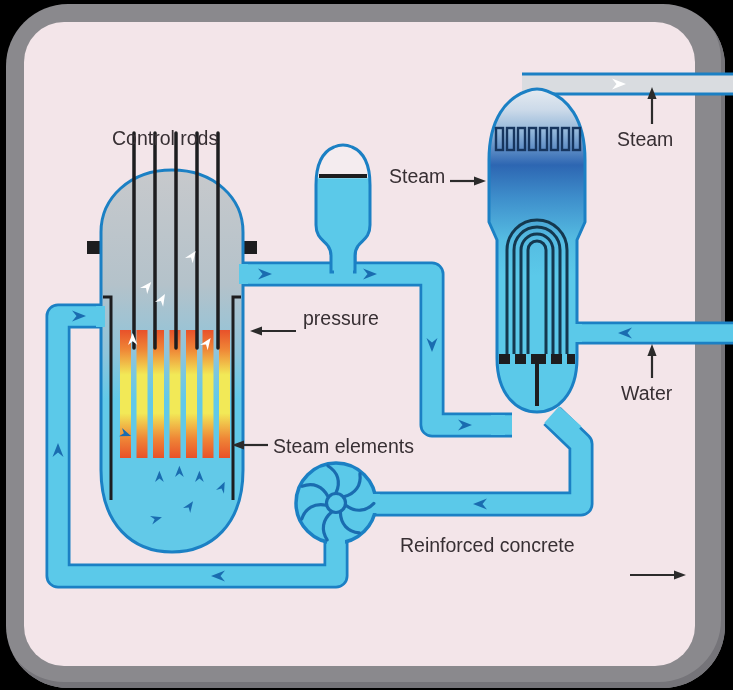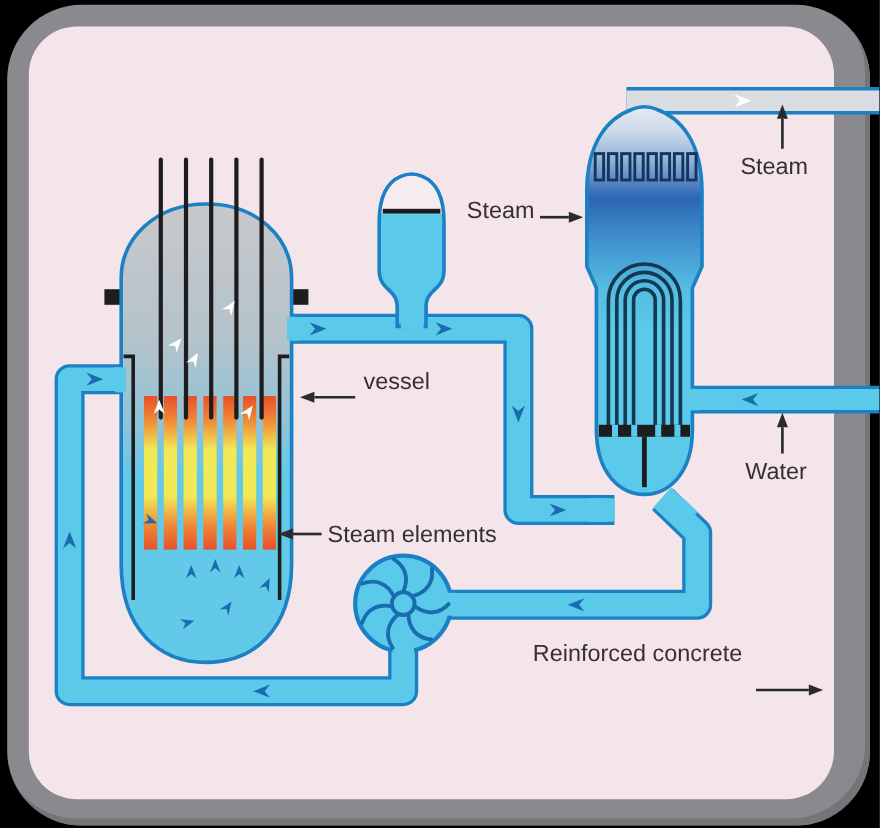"Control rods" div.lbl { html: none -> <div> <span>Control rods</span> </div> }
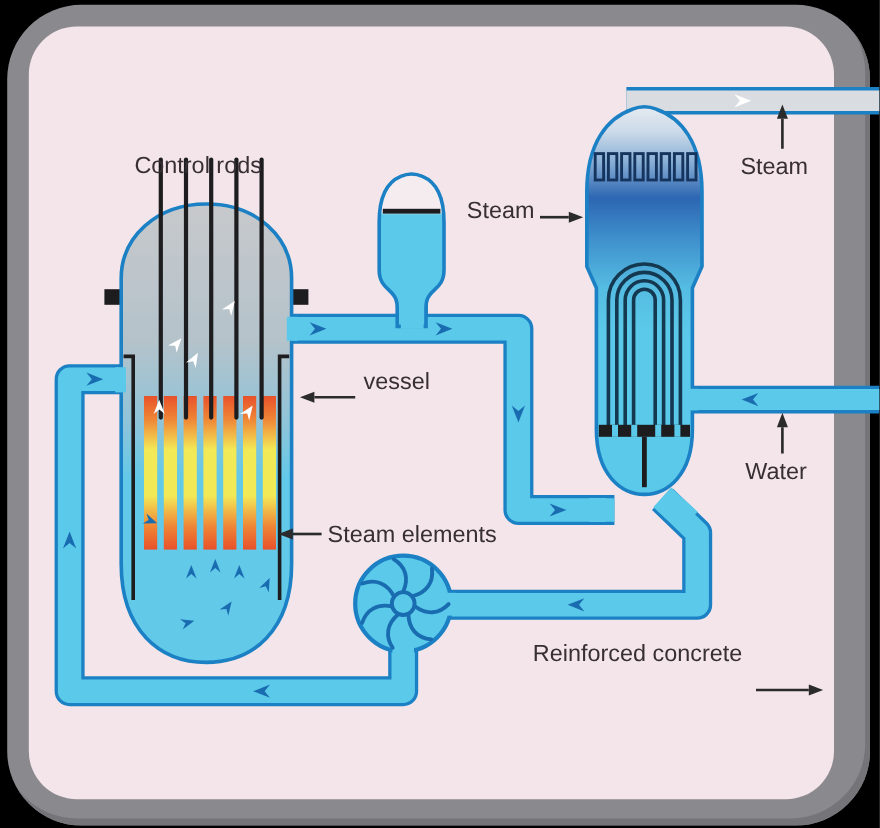"pressure" span { html: none -> <span>pressure</span> }
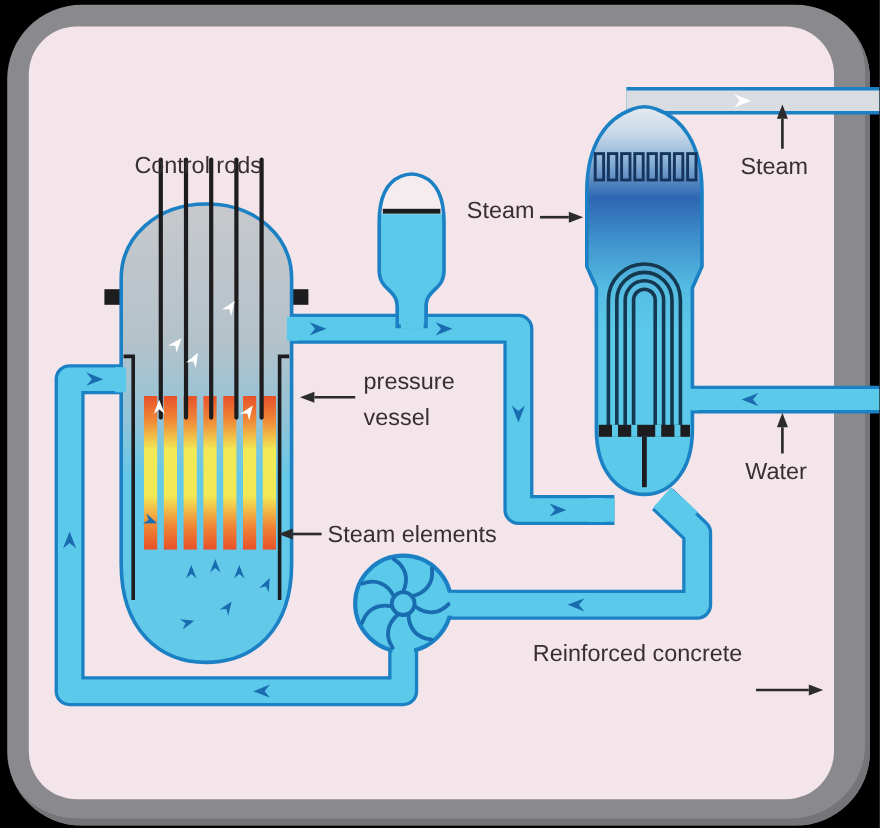"vessel" span { html: <span>vessel</span> -> none }
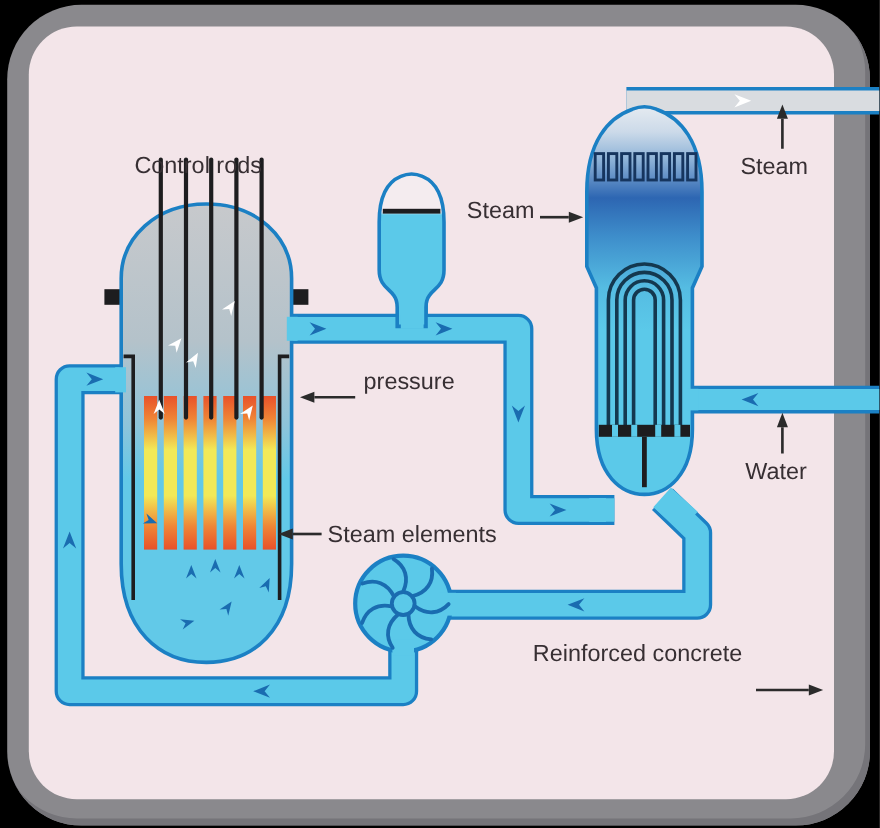"Reinforced concrete" div.lbl { margin-left: 44px -> none }
